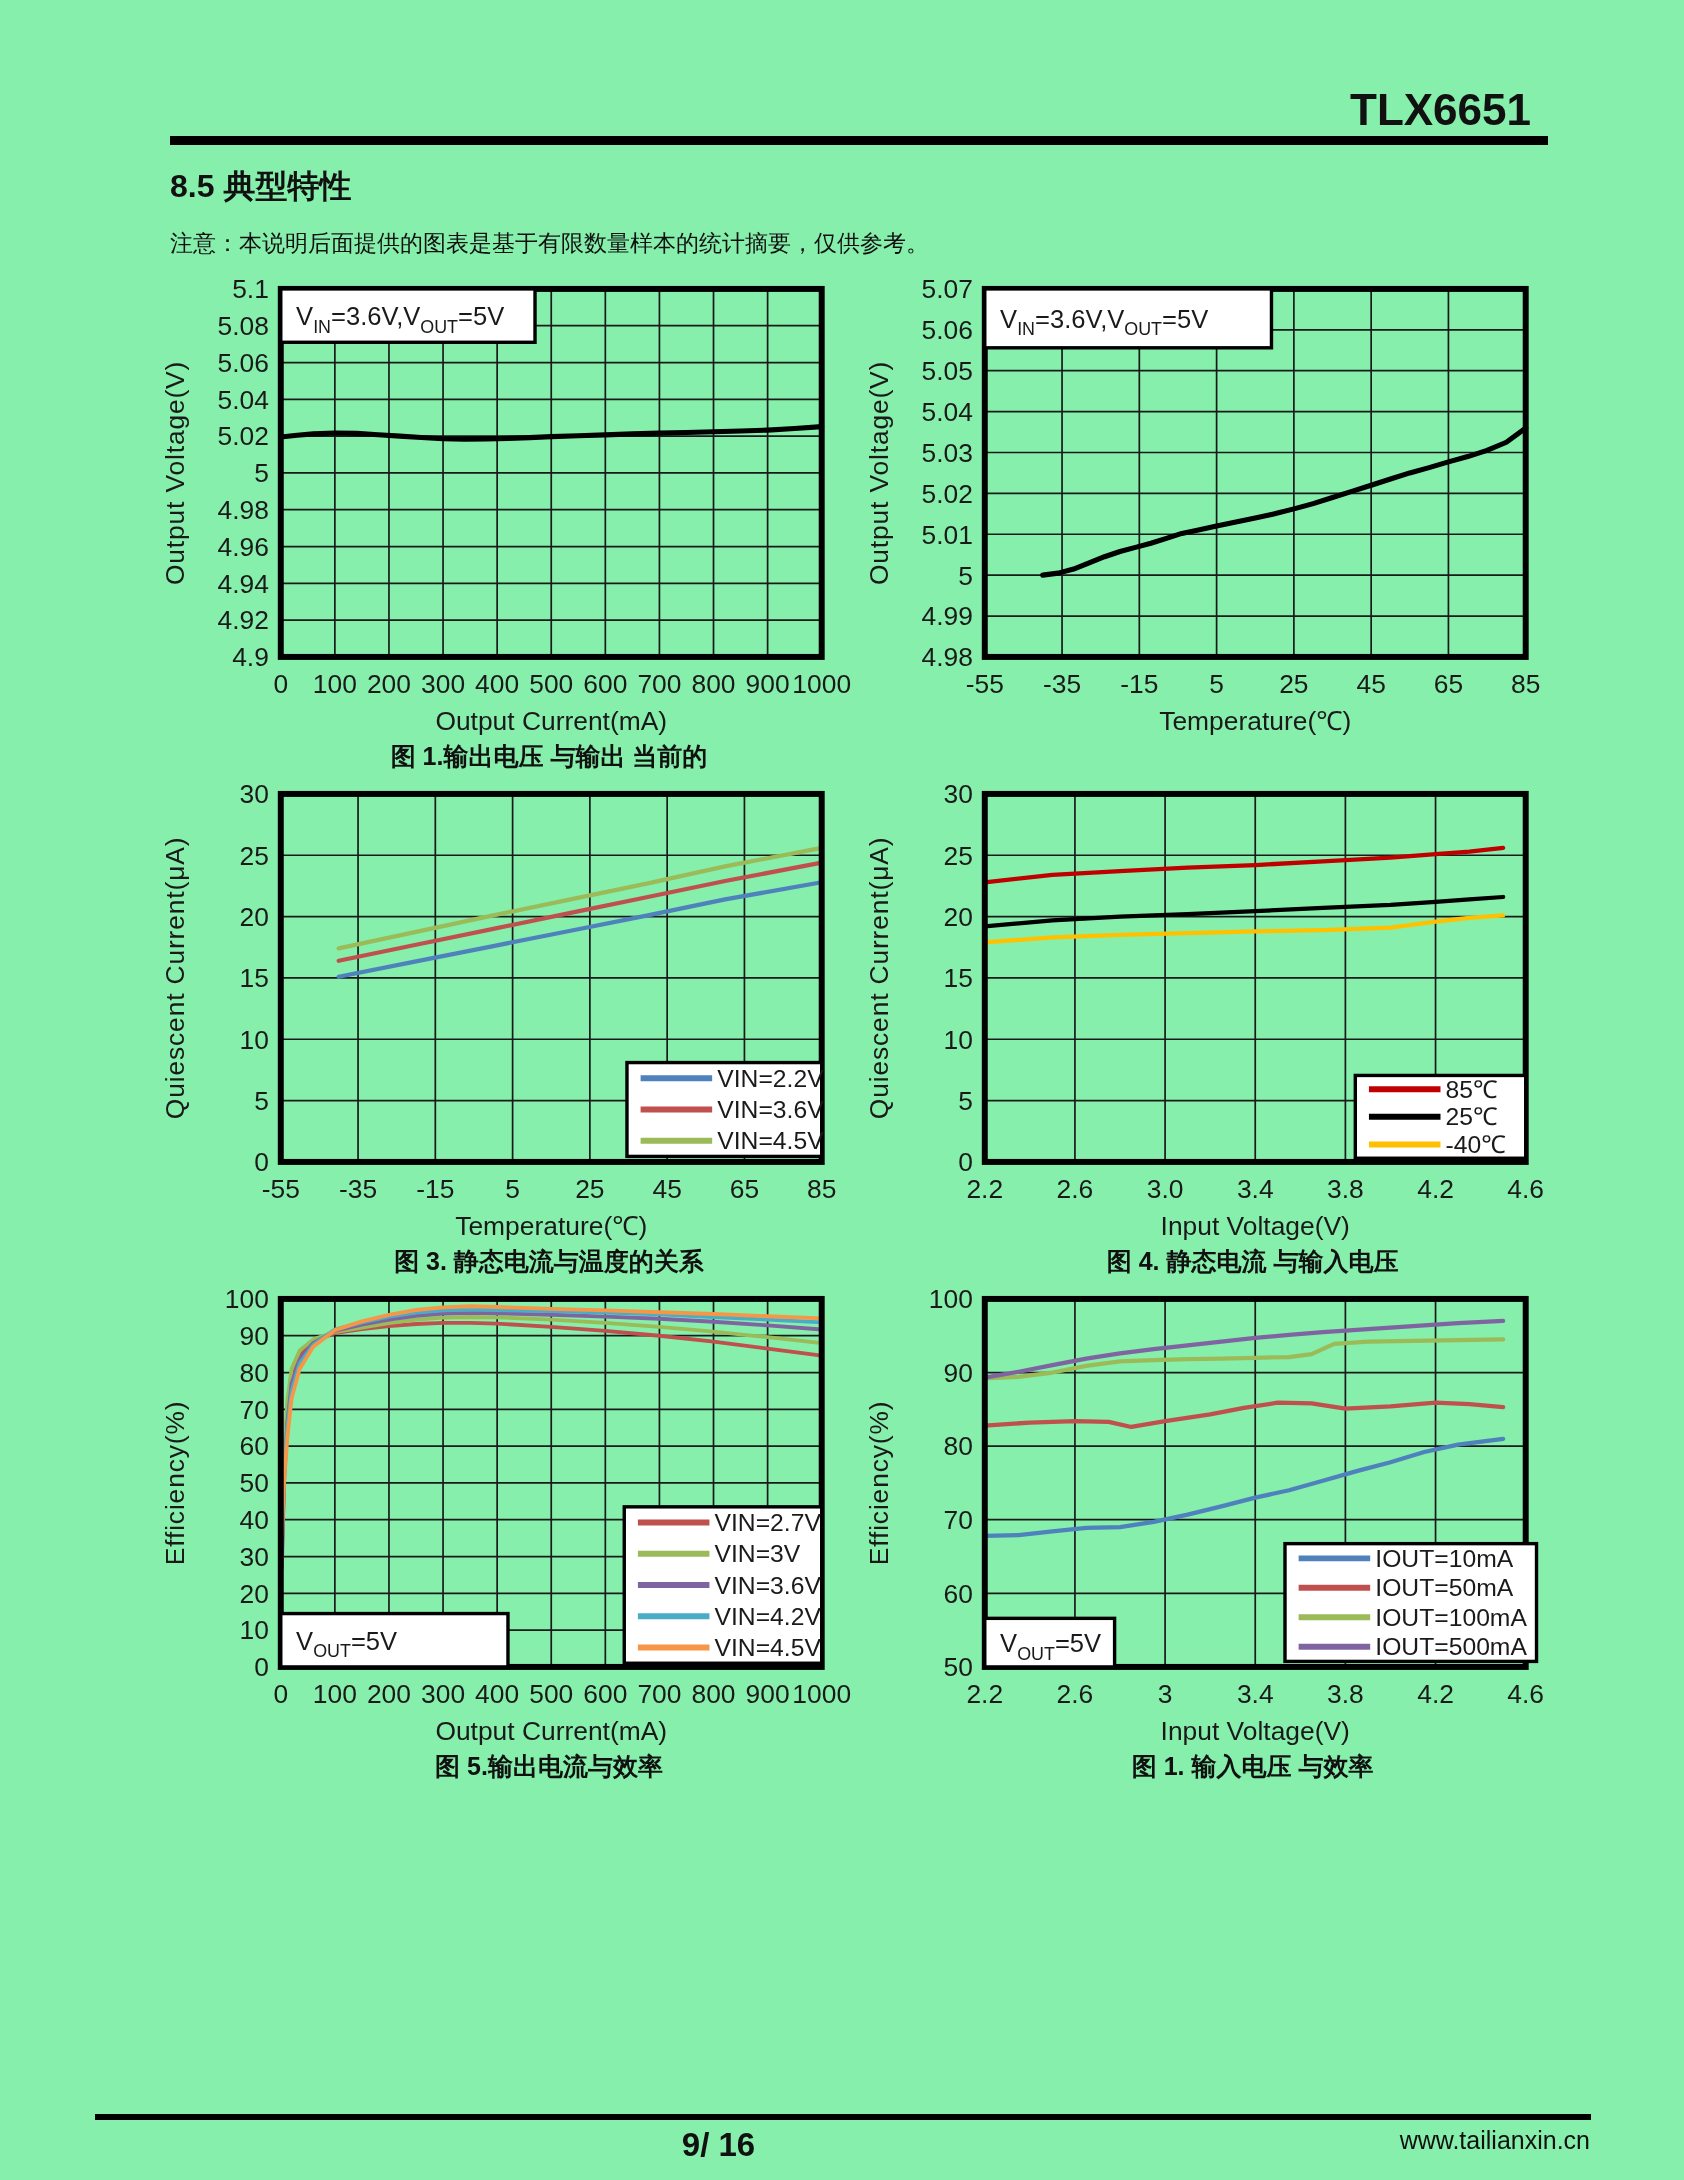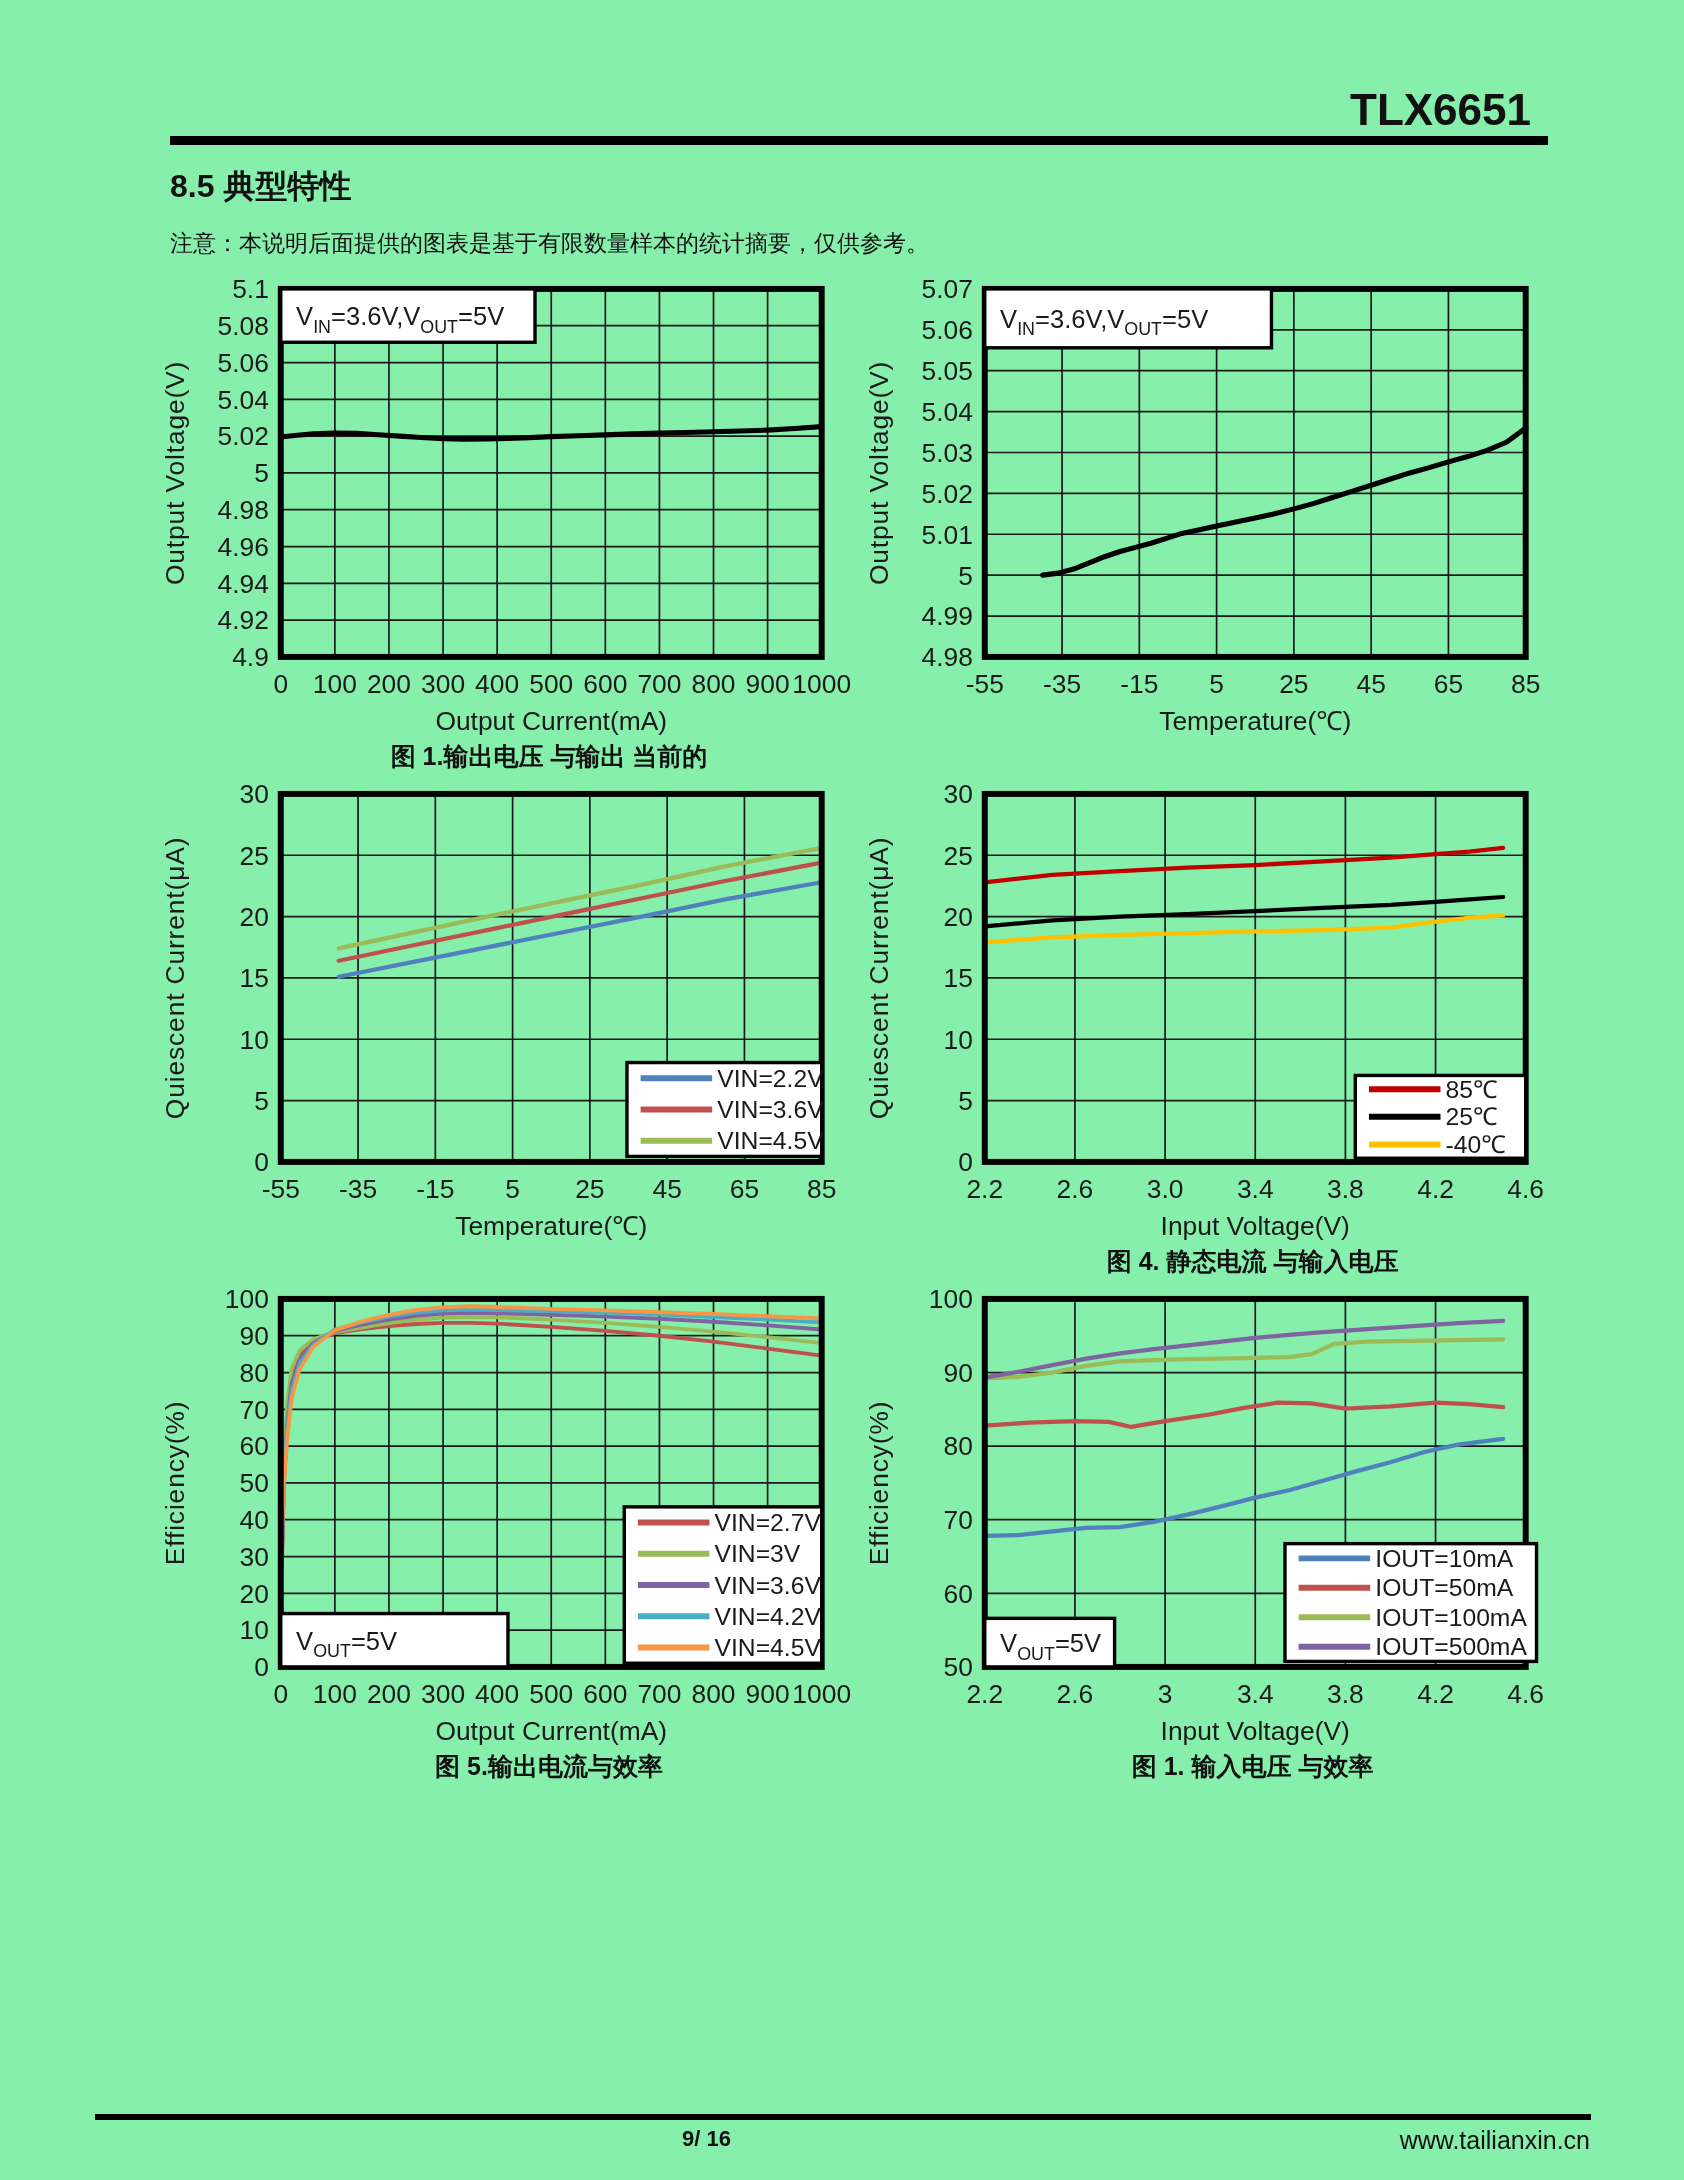"图 3. 静态电流与温度的关系" figcaption { html: none -> <figcaption>图 3. 静态电流与温度的关系</figcaption> }
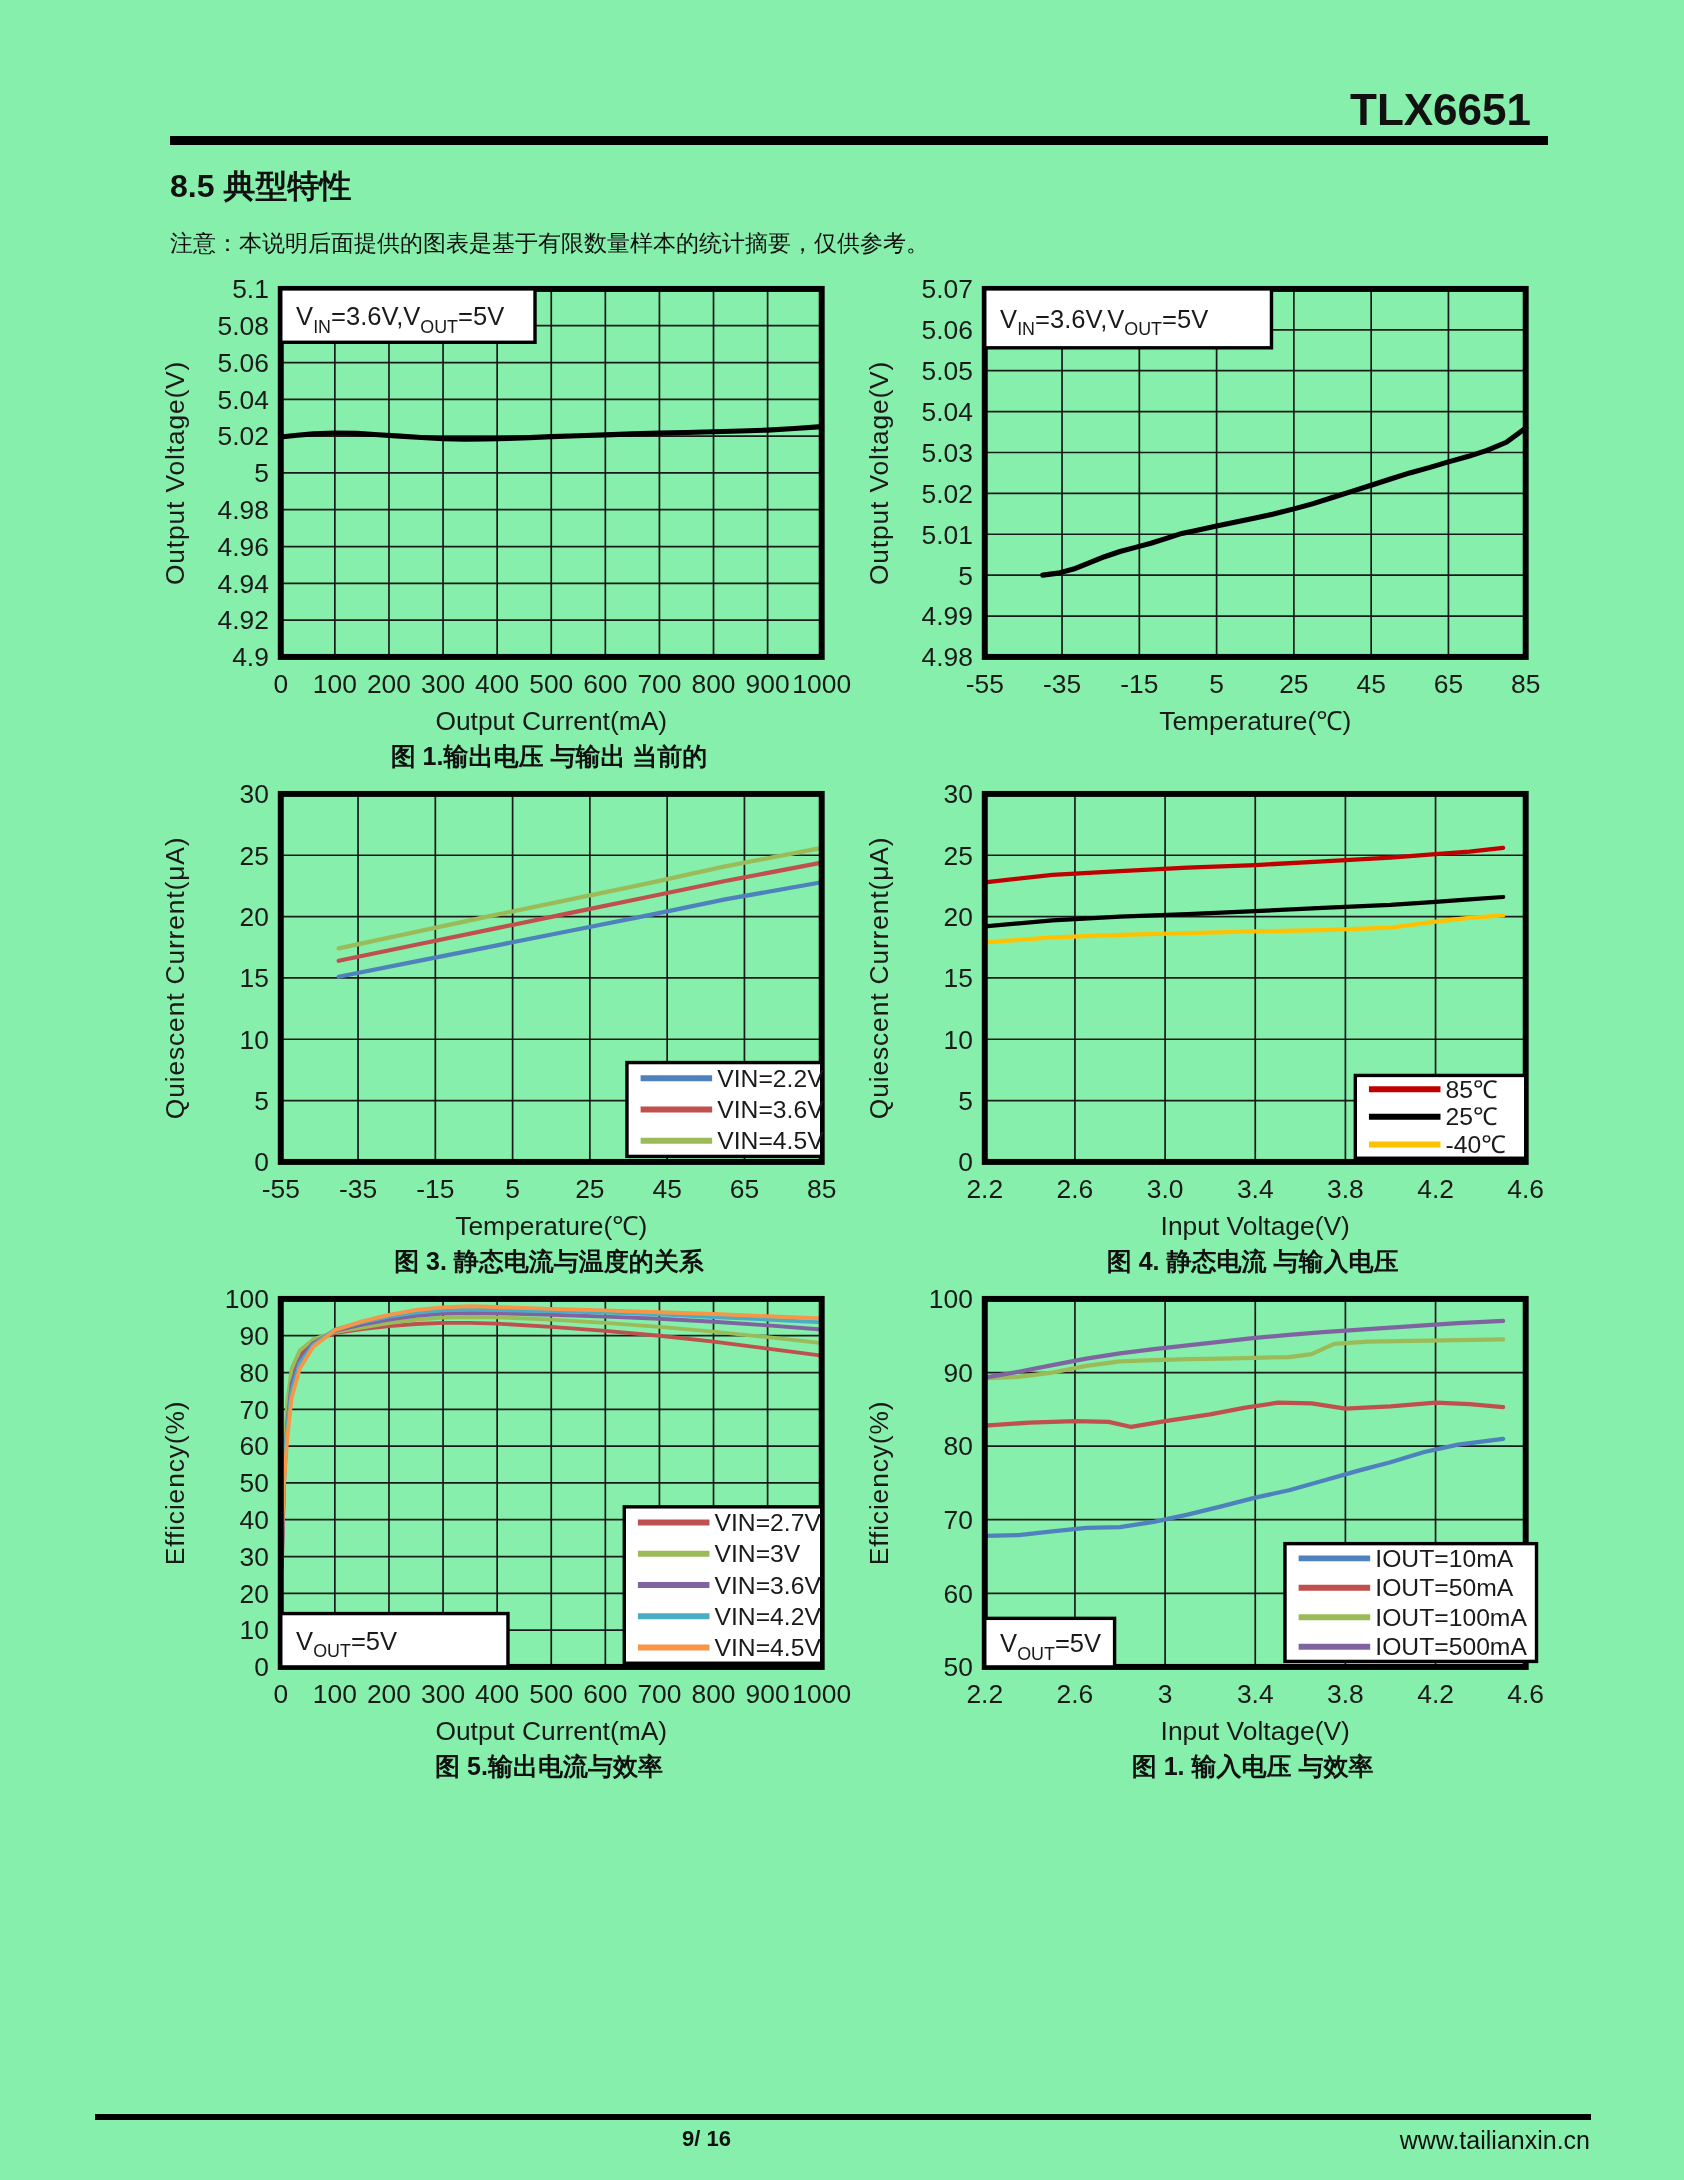"9/ 16" .page-num { font-size: 22px -> 33px; left: 0 -> 12px }
